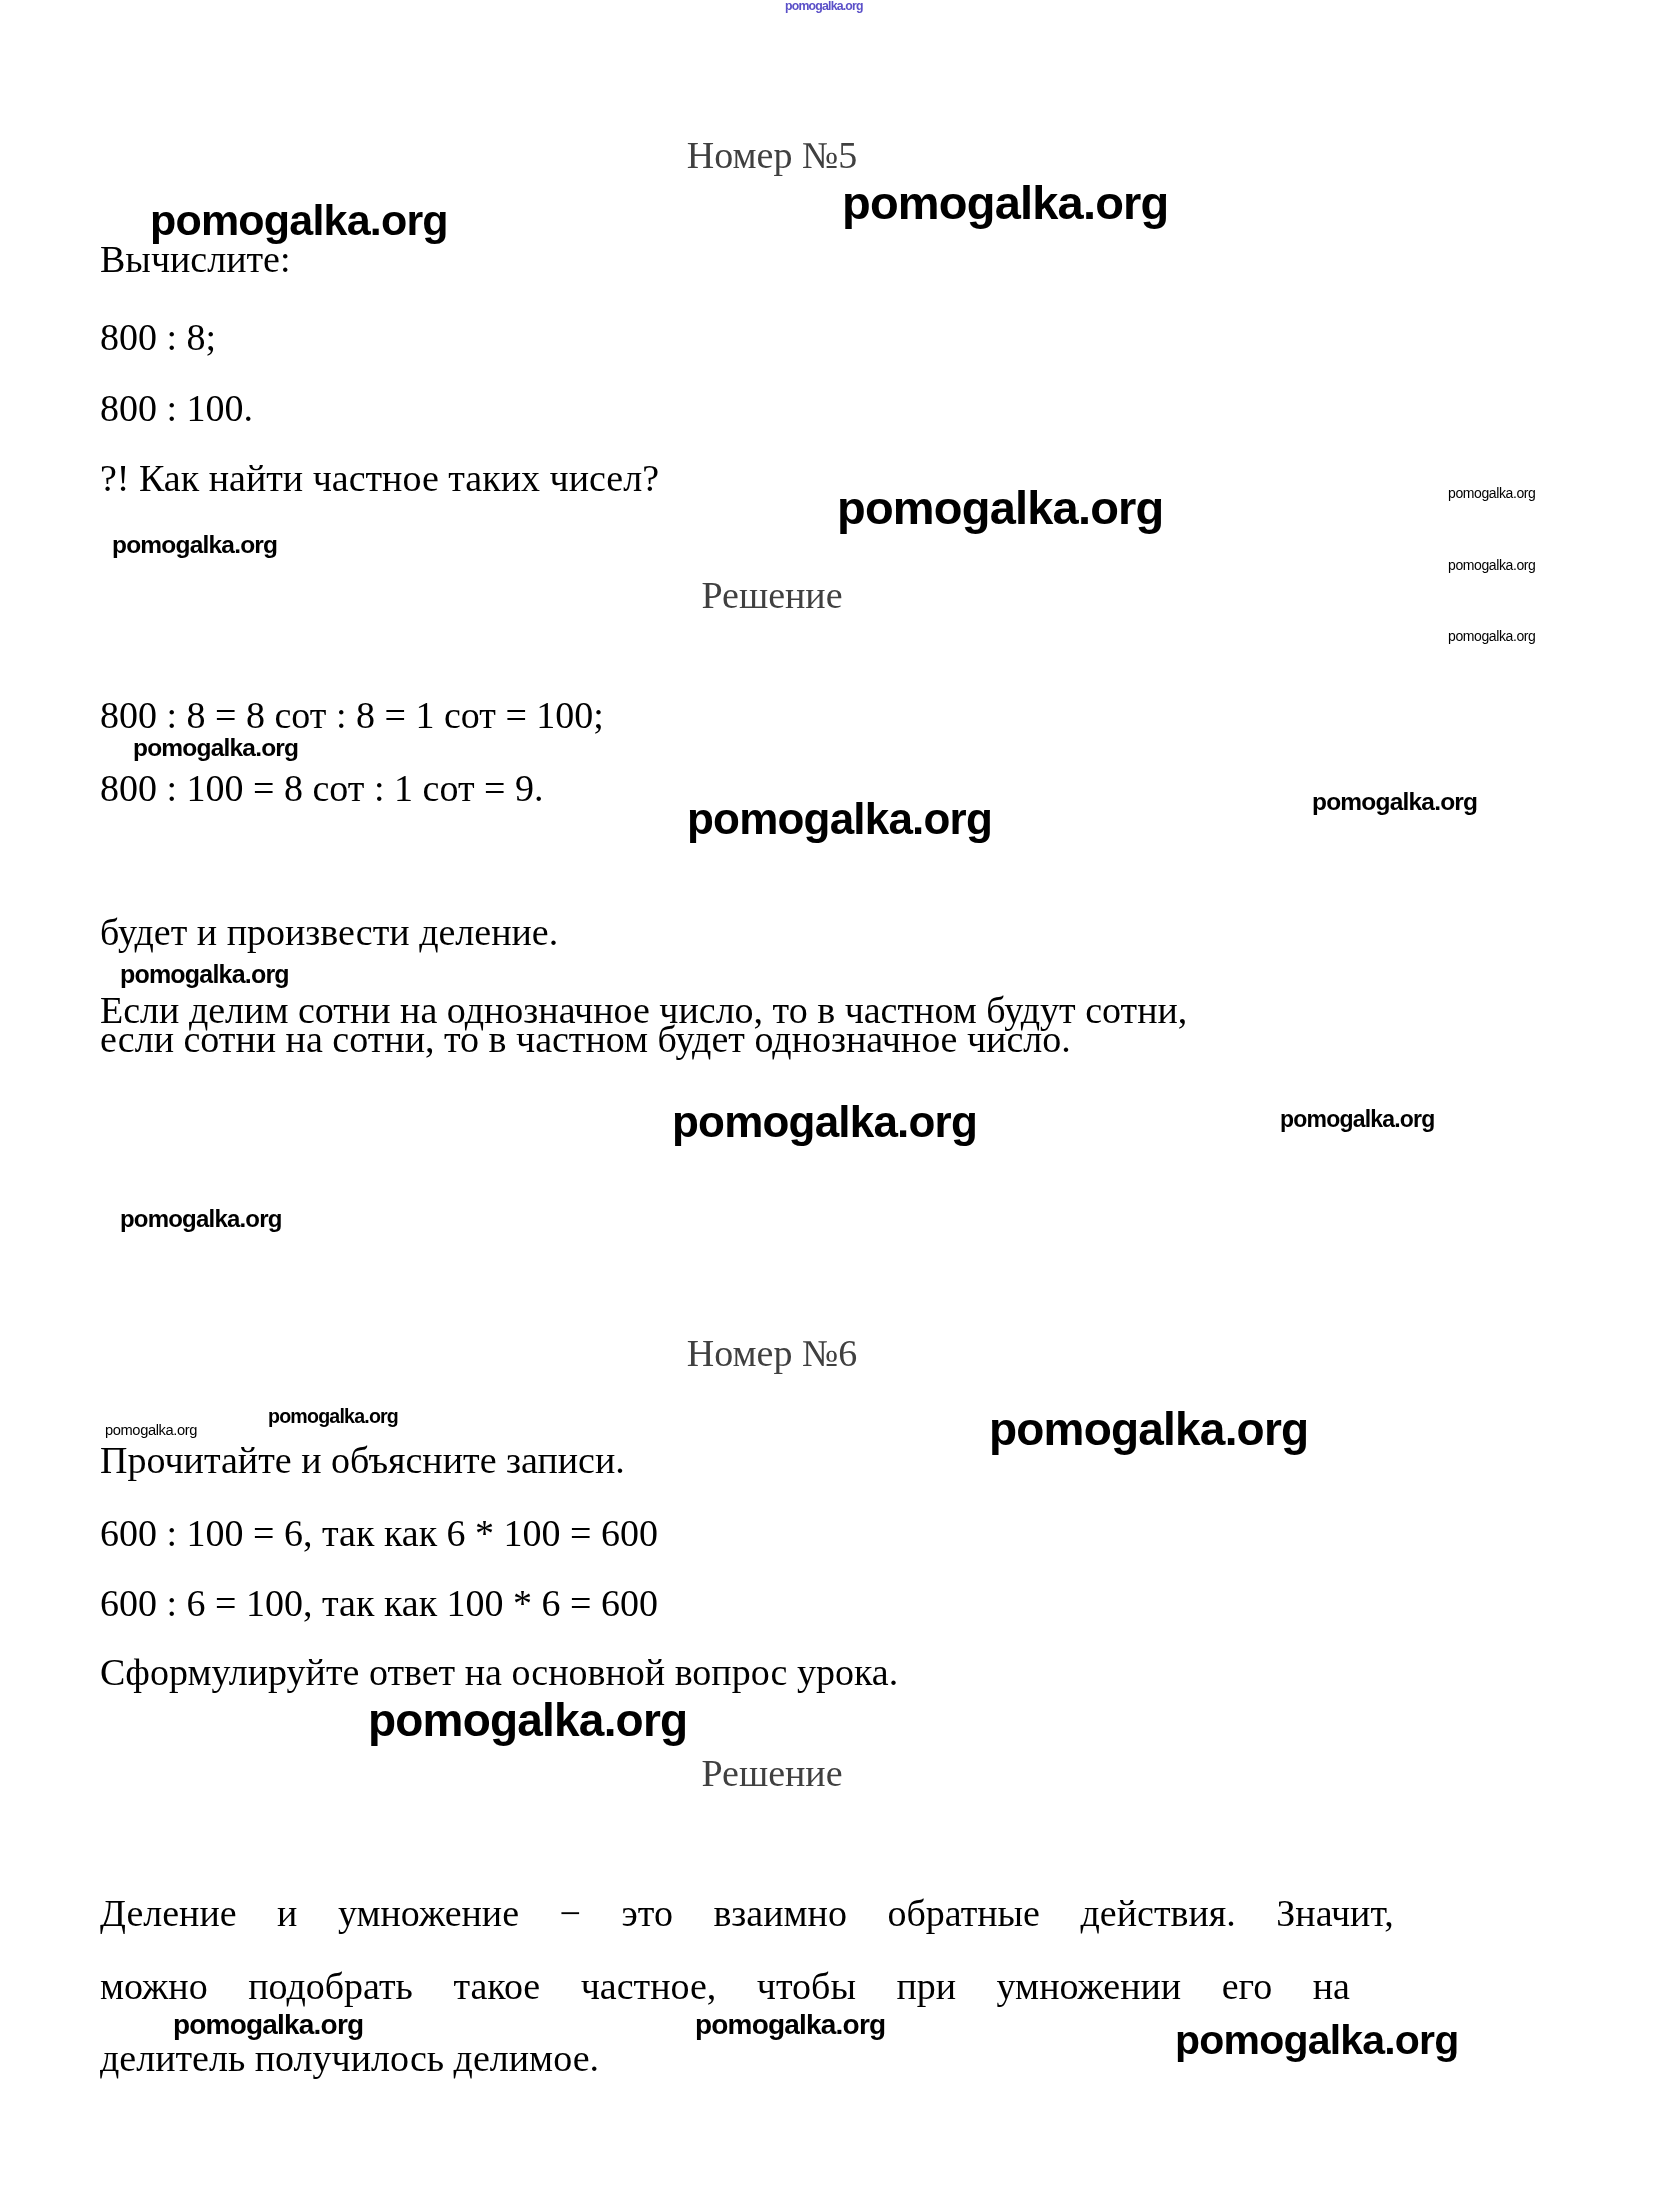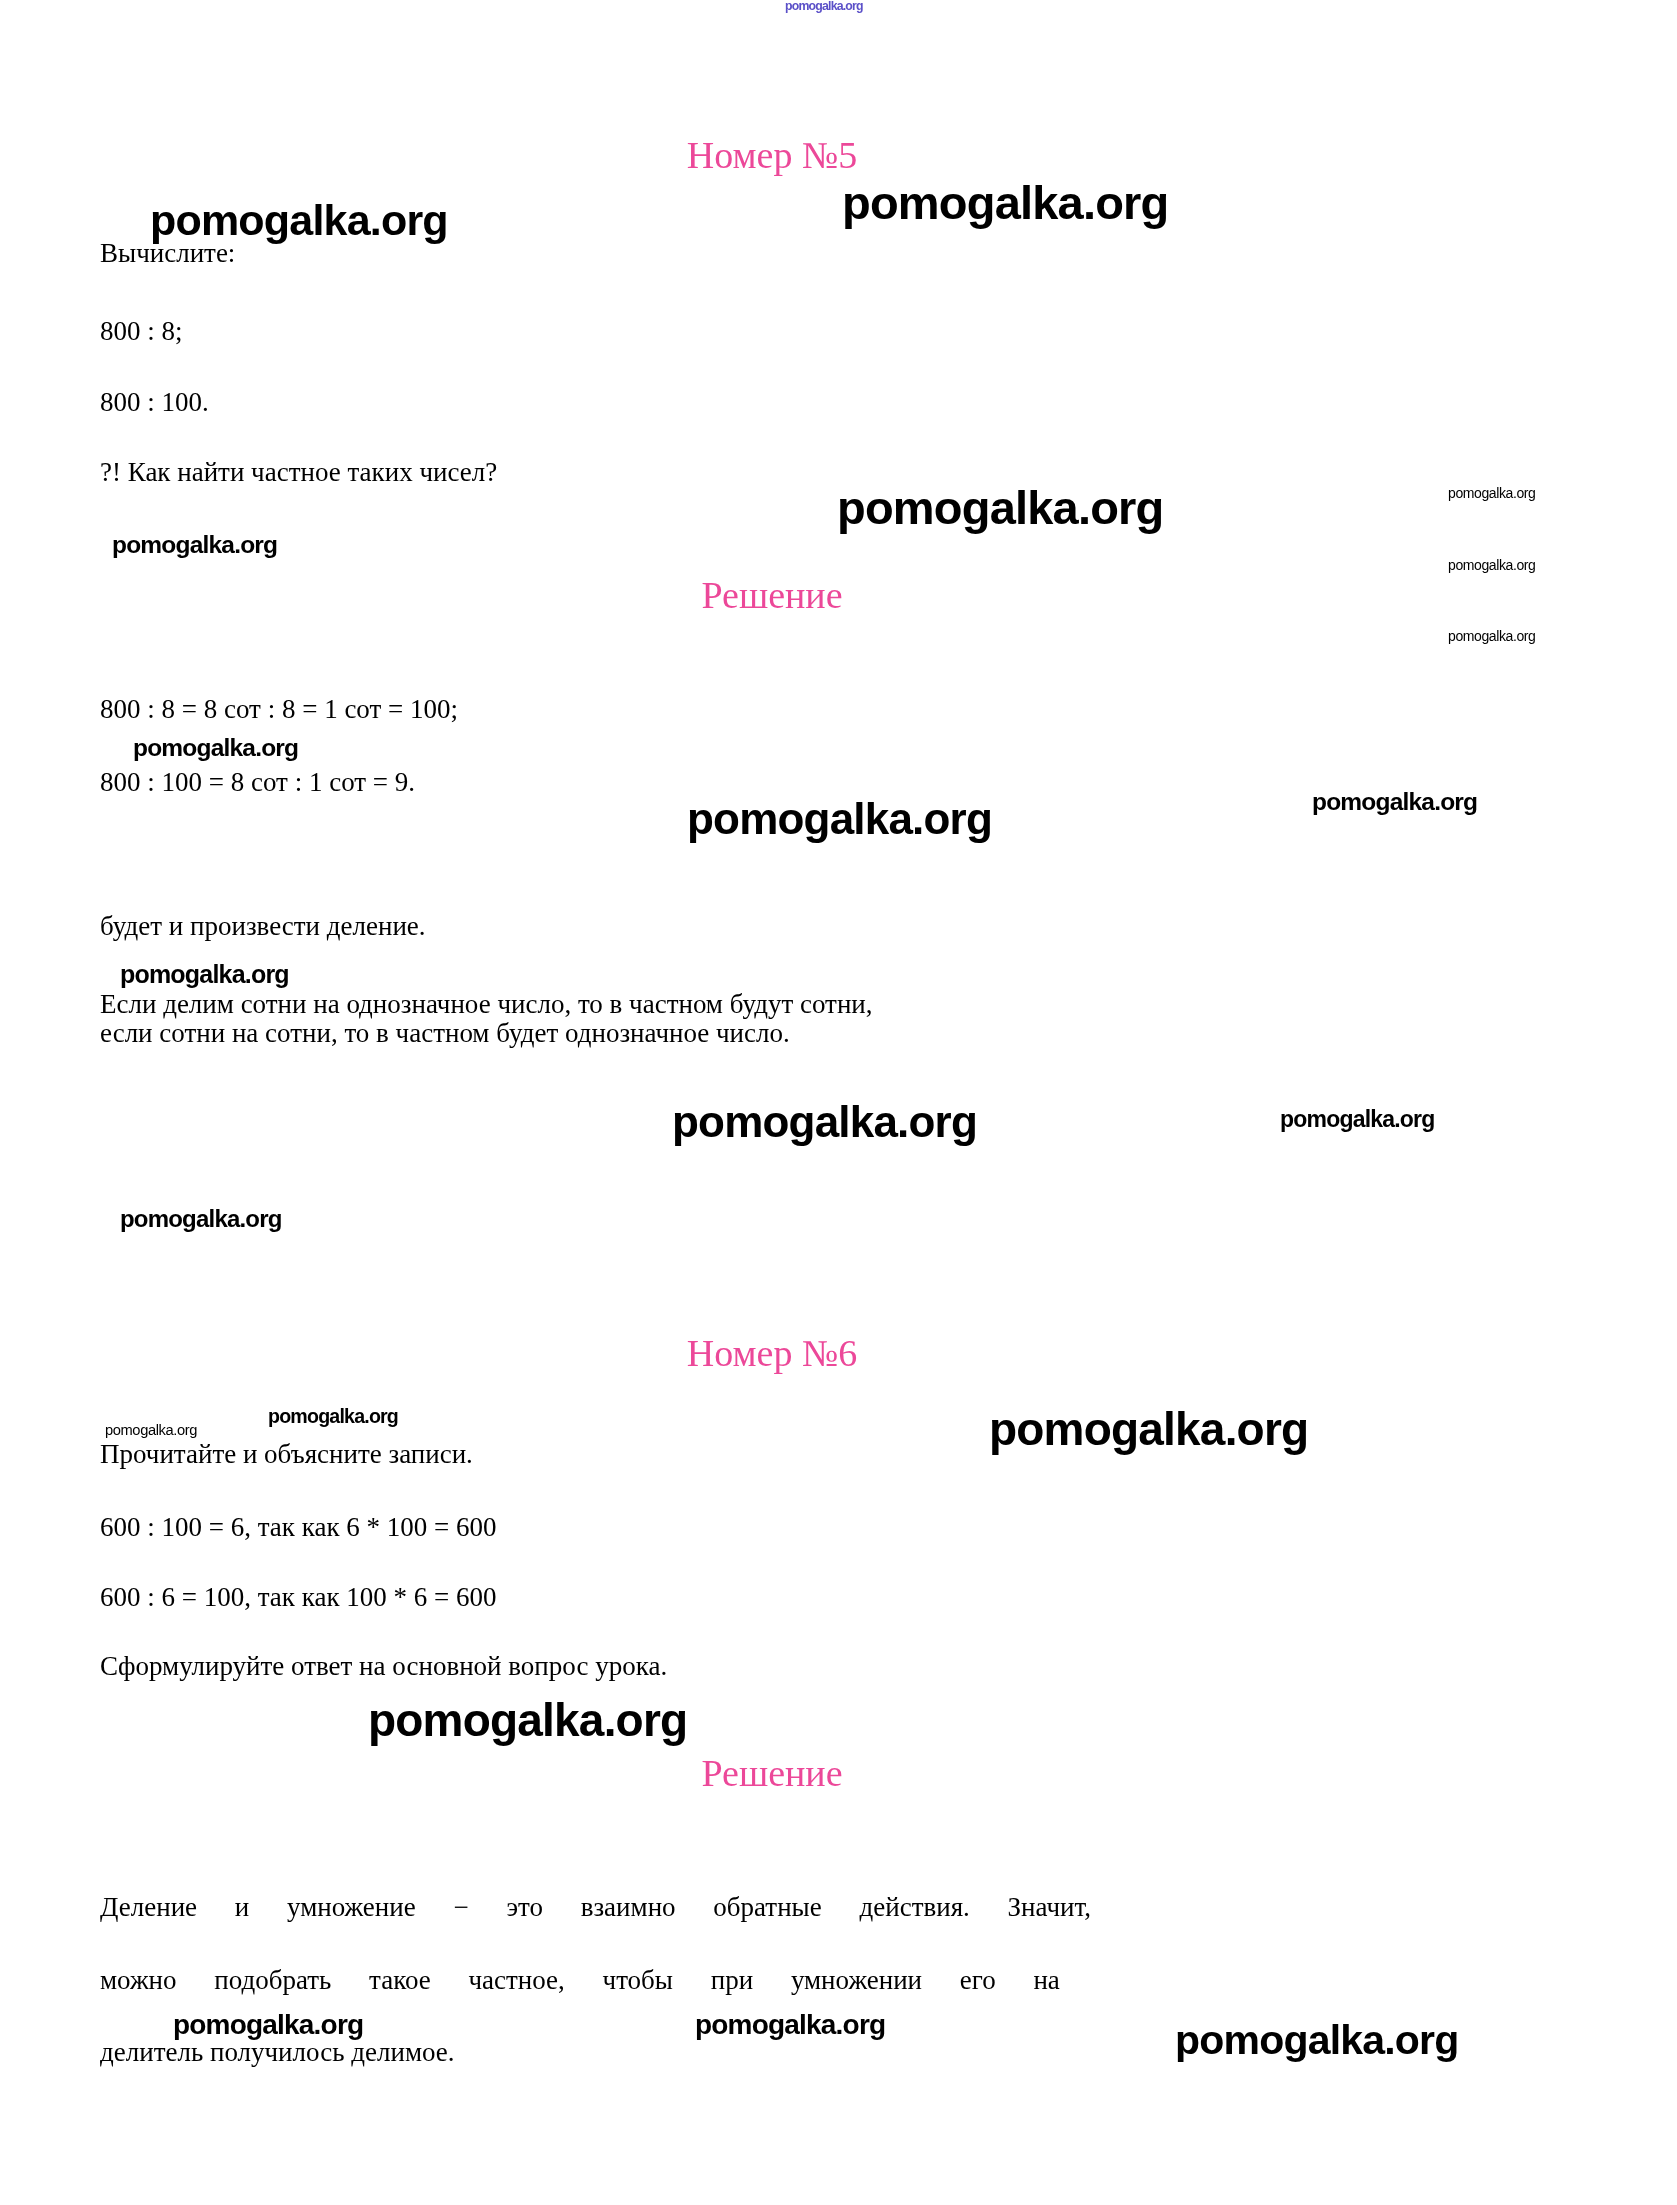"Номер №5" .heading { color: #ec4899 -> #404040 }
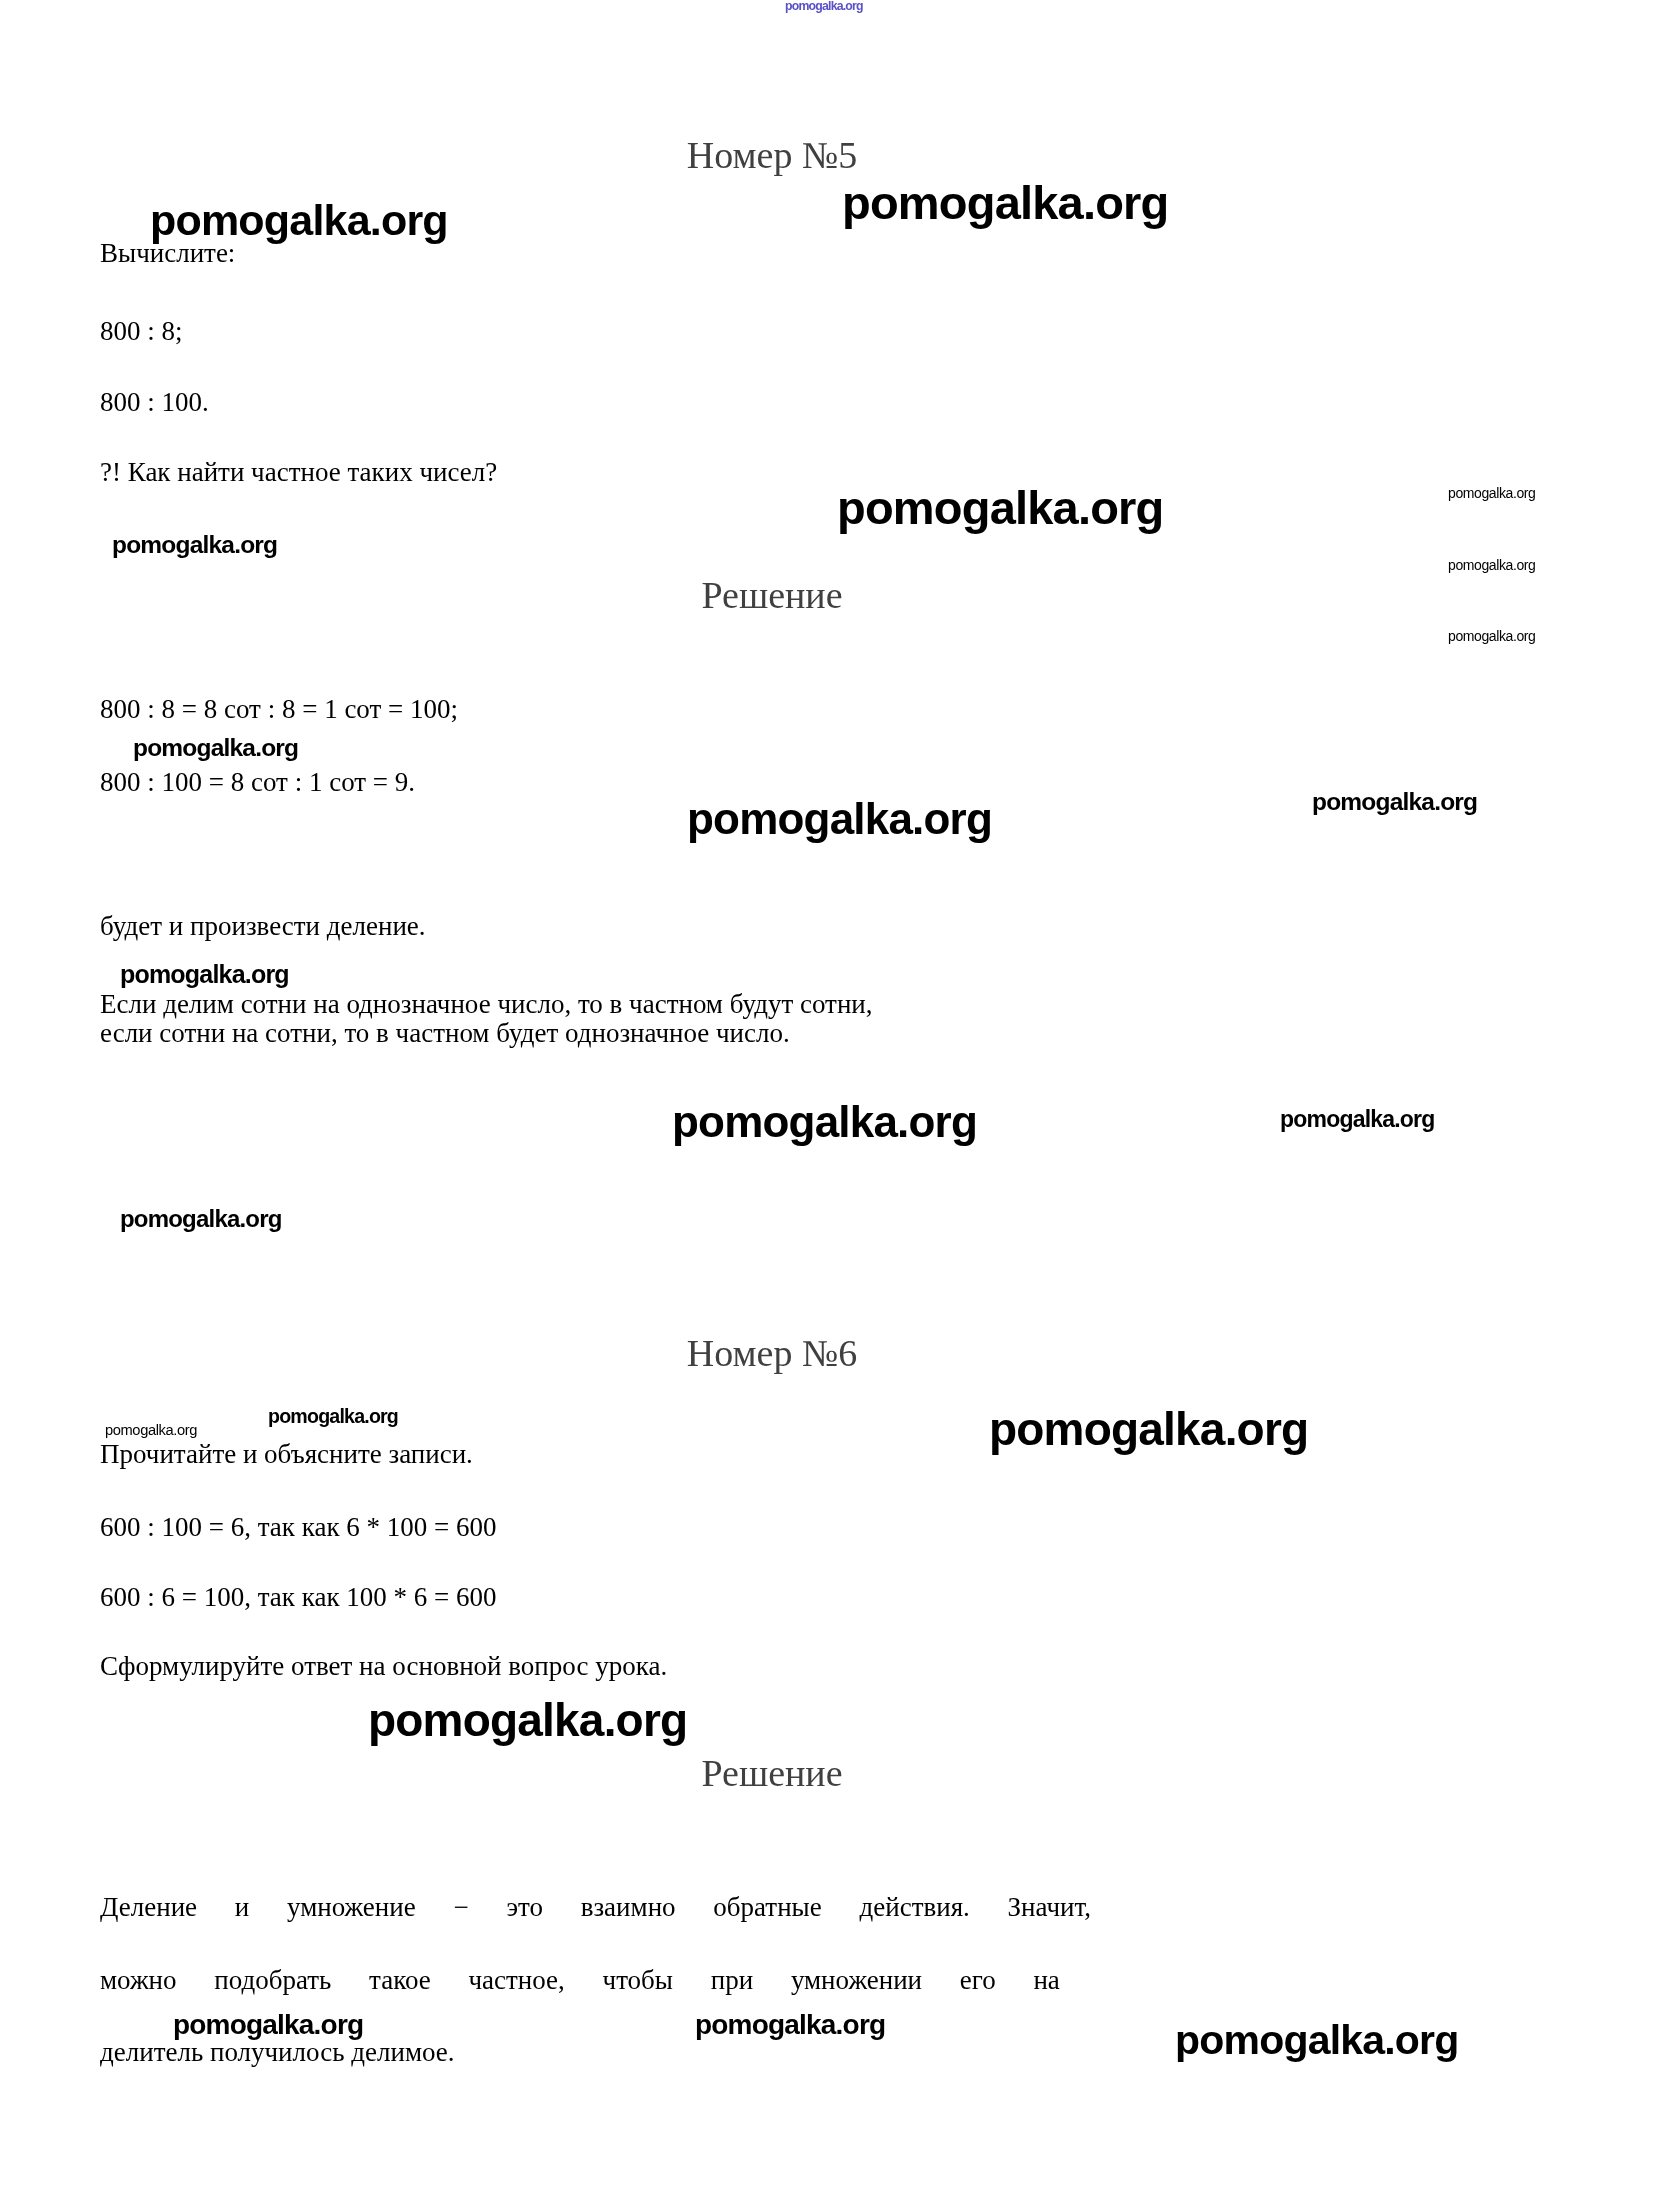"Вычислите:" .line { font-size: 27px -> 38px }
